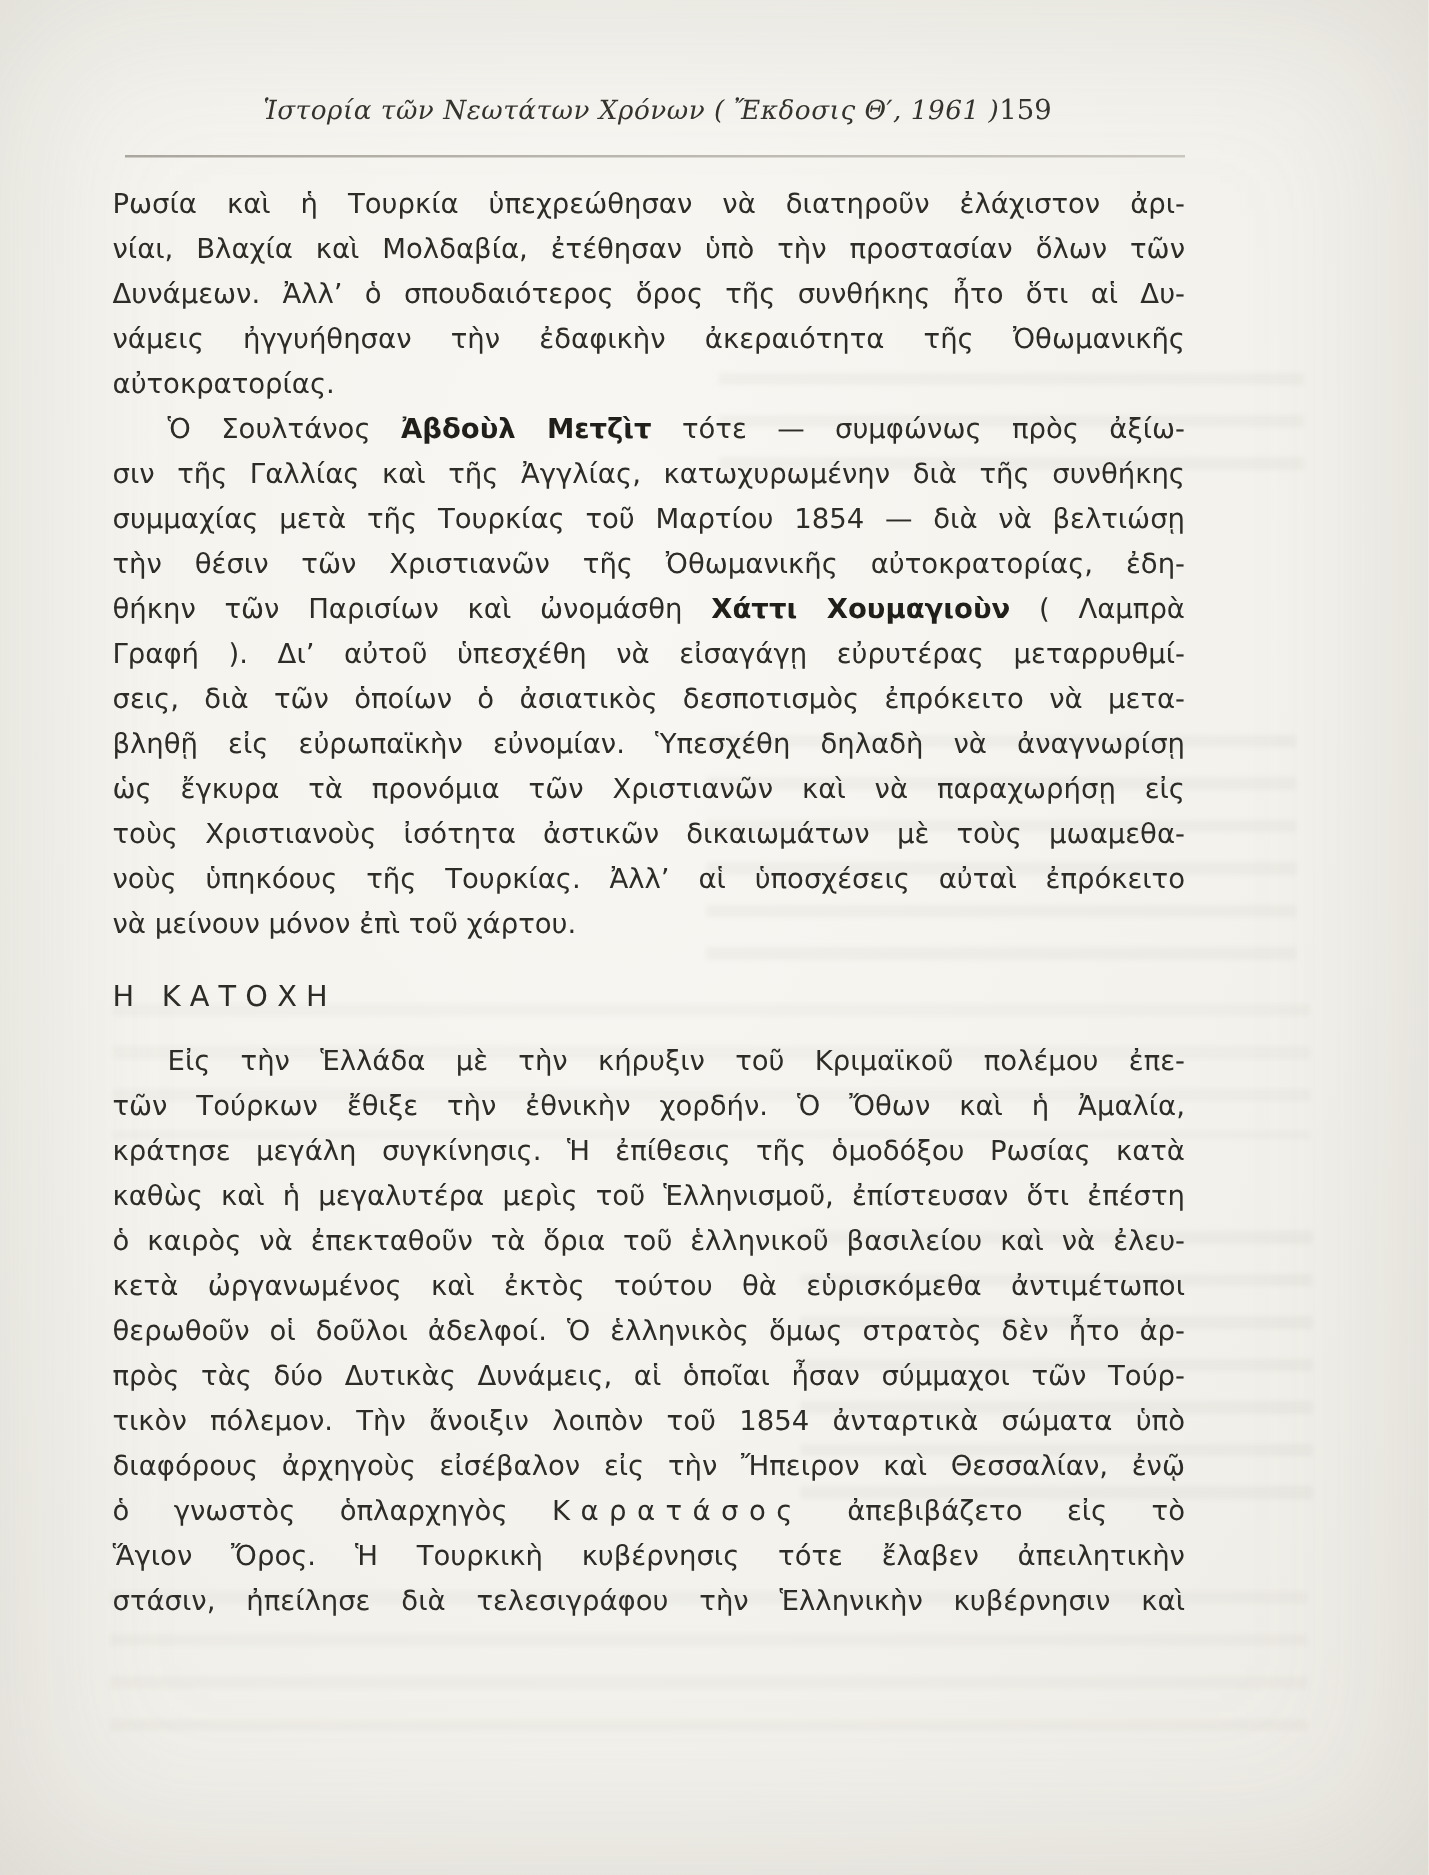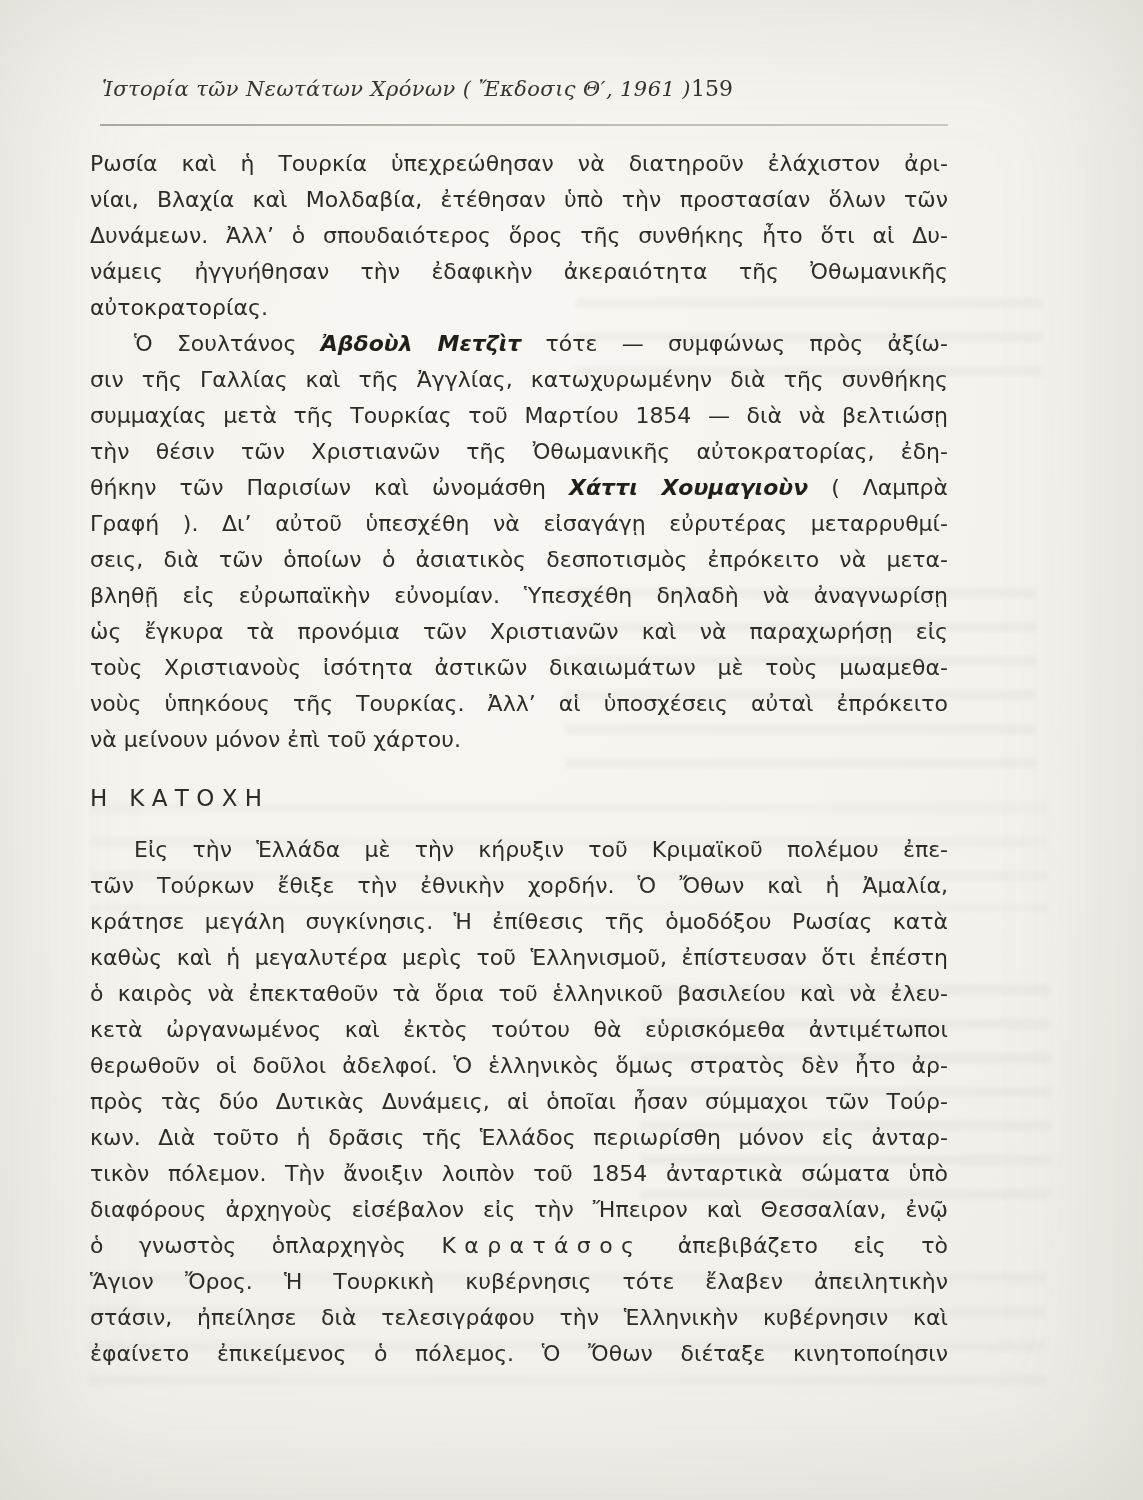"Ἱστορία τῶν Νεωτάτων Χρόνων (" .header { justify-content: flex-start -> center }
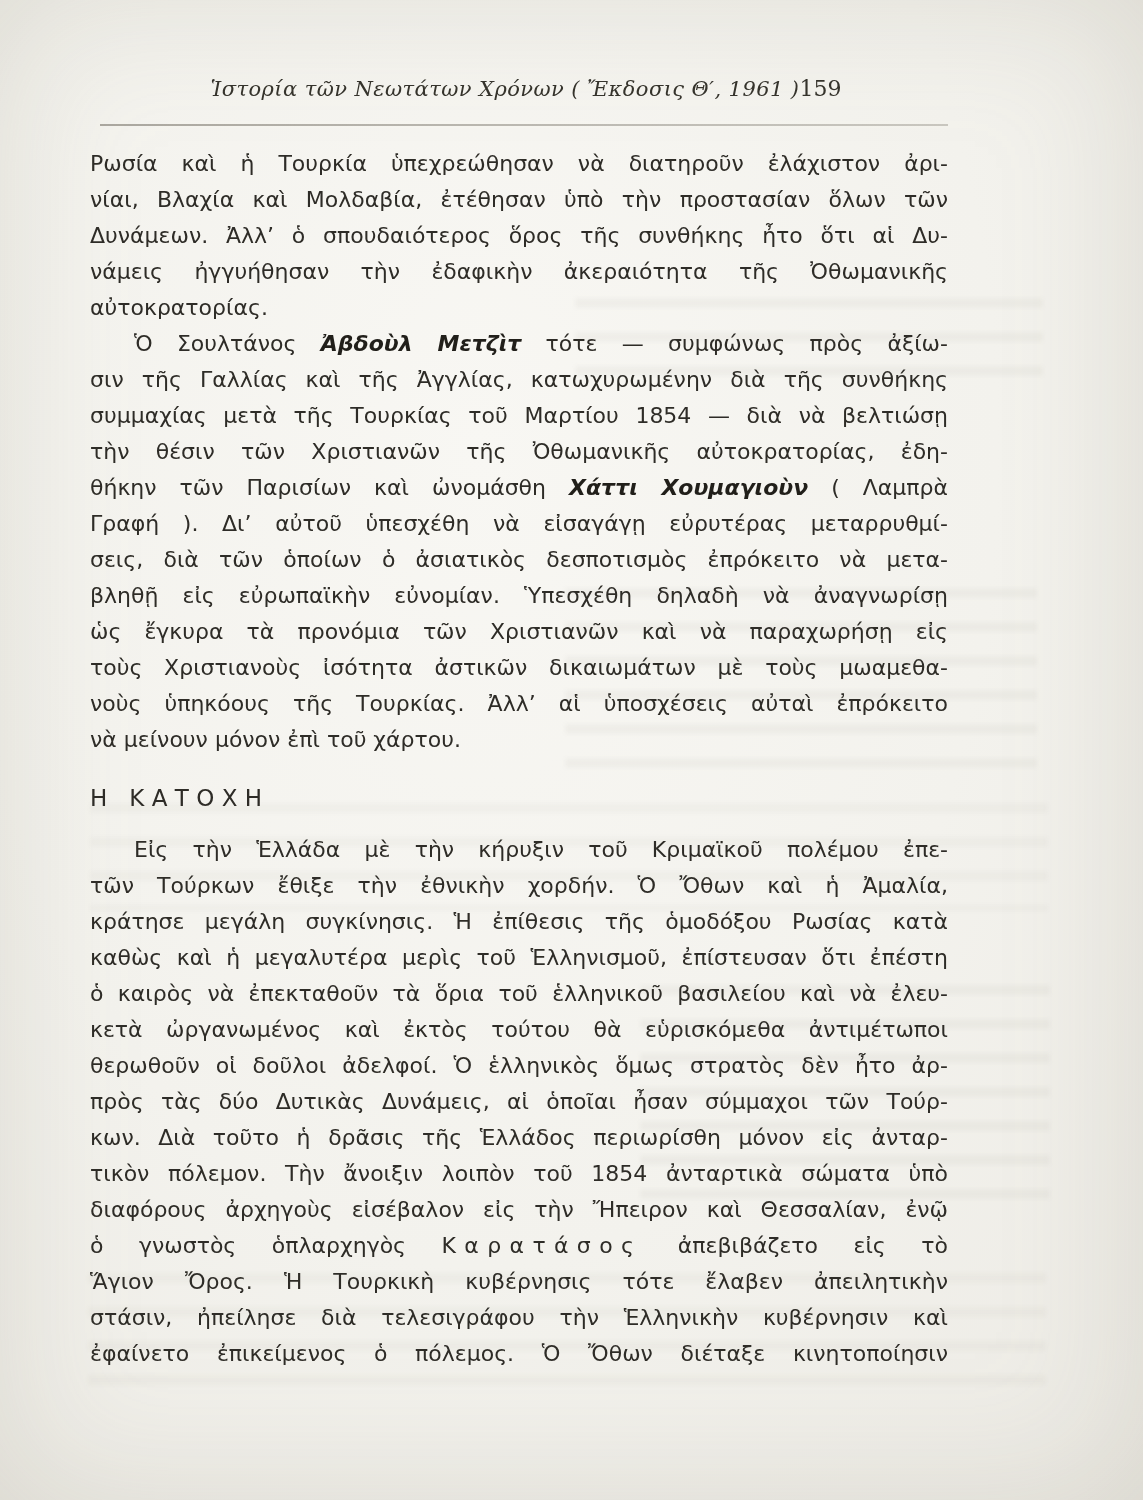"Ἀβδοὺλ Μετζὶτ" .bold { font-style: italic -> none }
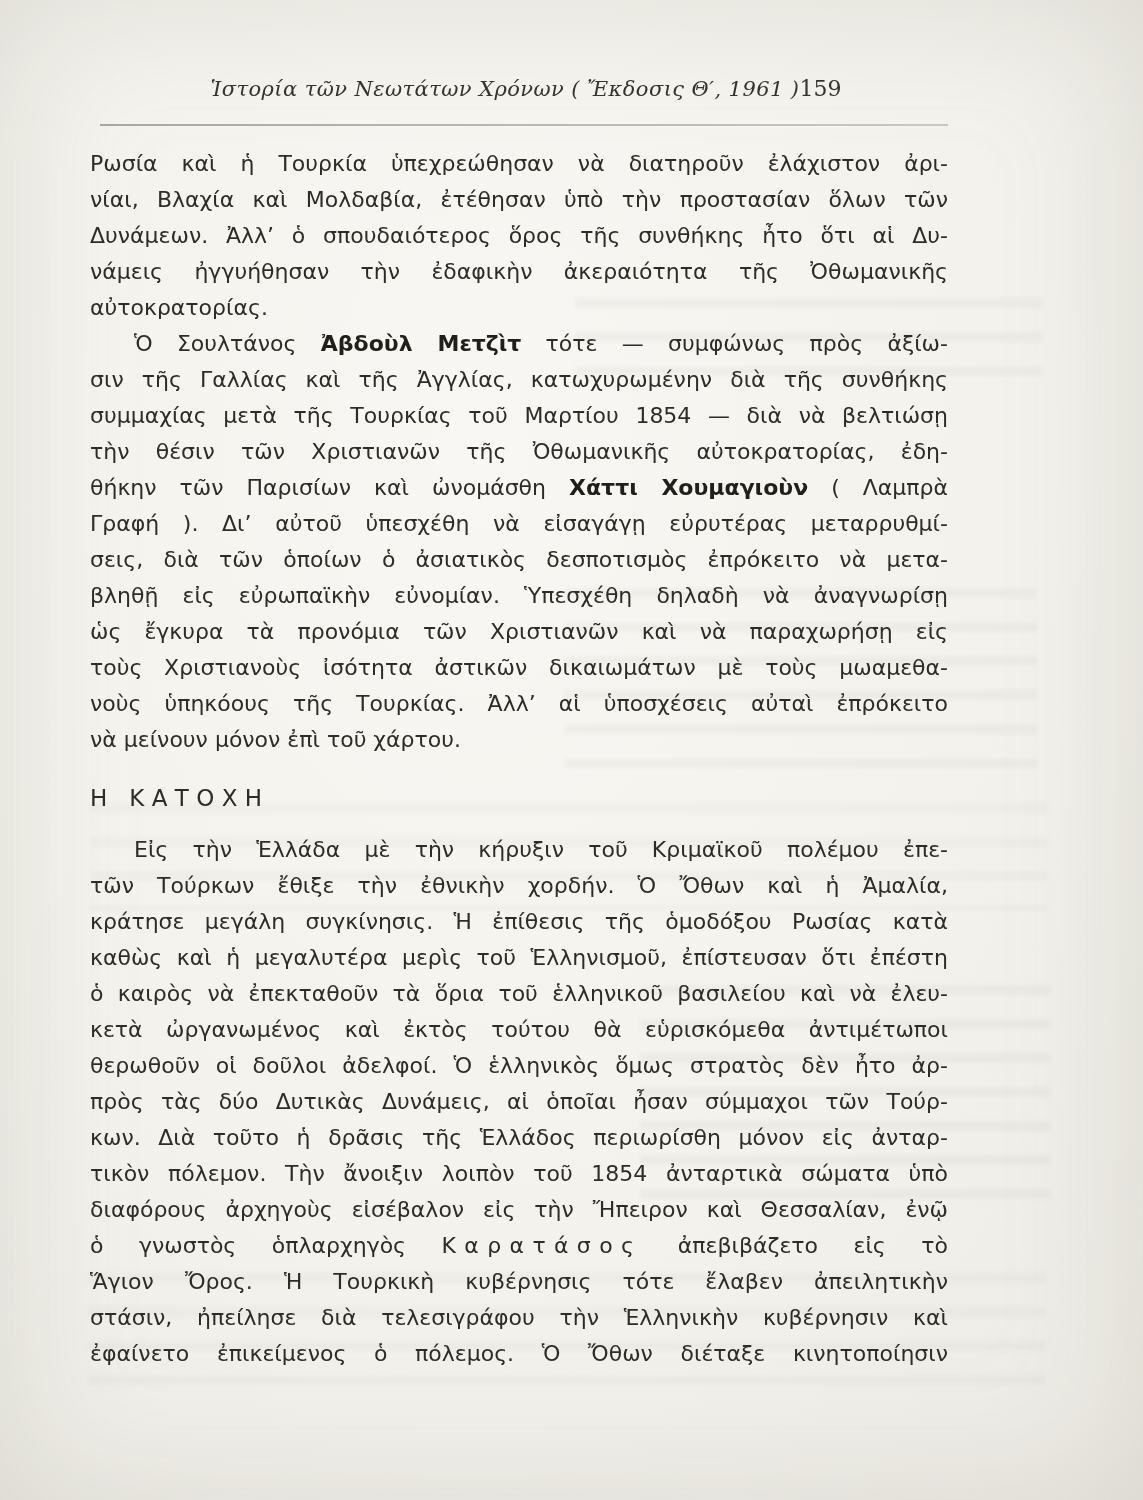"κων. Διὰ τοῦτο ἡ δρᾶσις" div.pline { html: <div><span>κων. Διὰ τοῦτο ἡ δρᾶσις τῆς Ἑλλάδος περιωρίσθη μόνον εἰς ἀνταρ-</span></div> -> none }
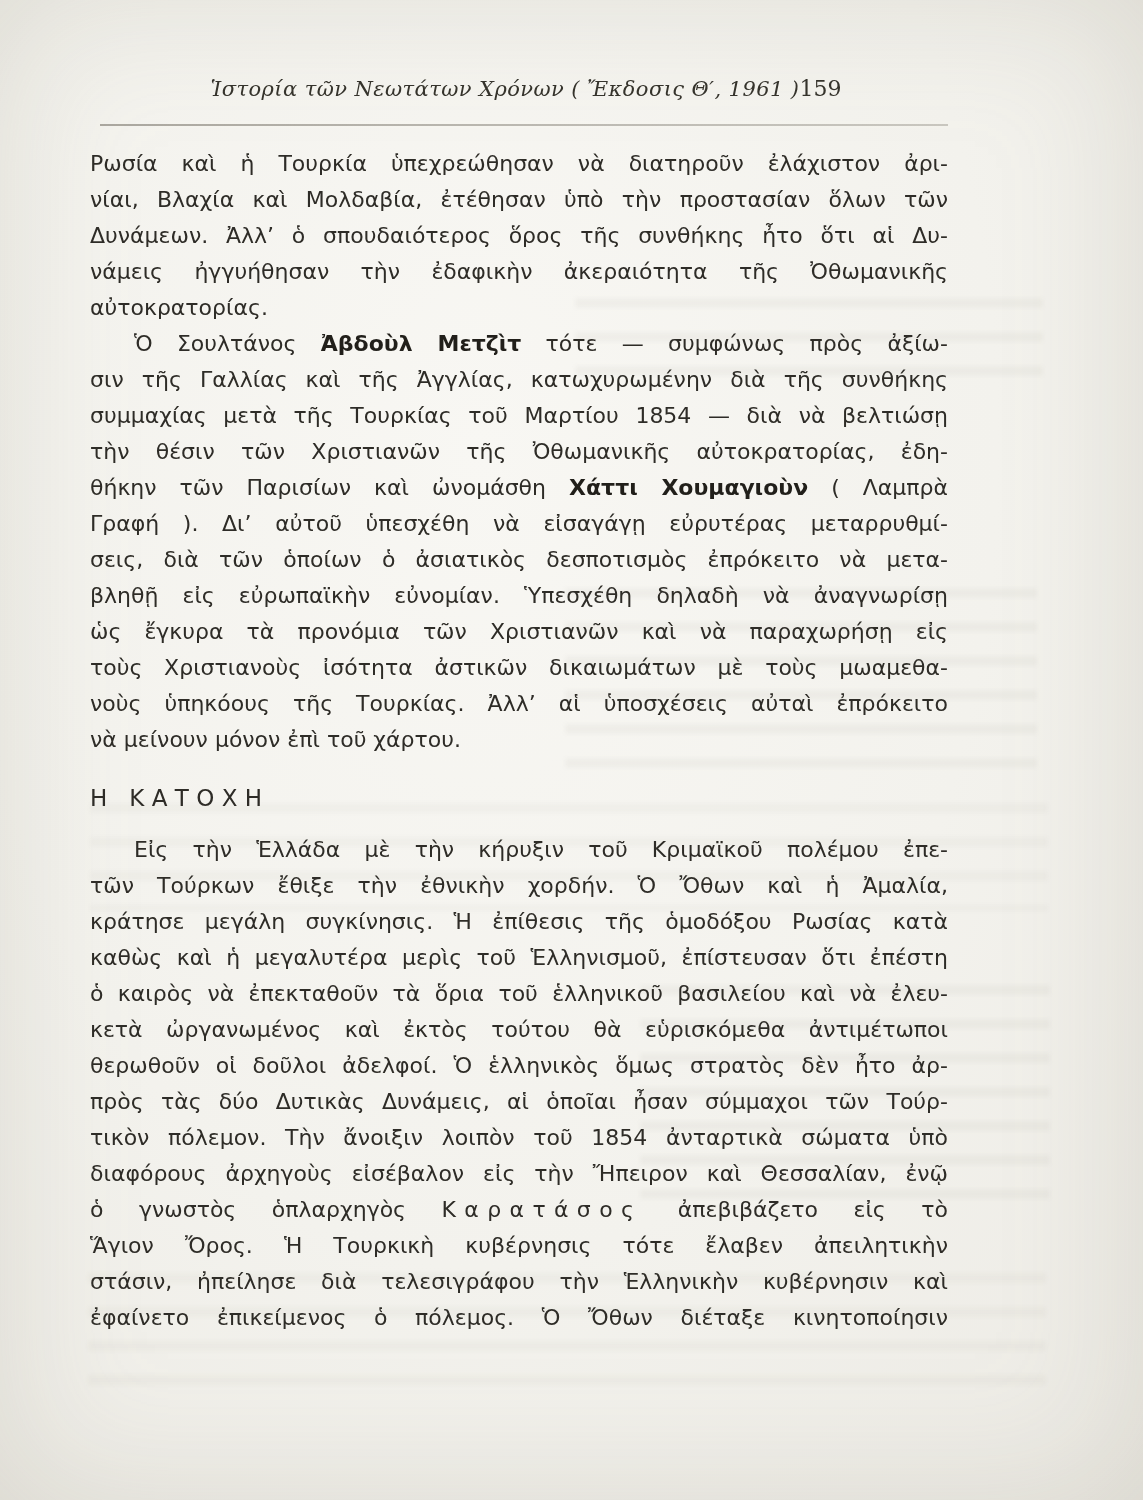"ἐφαίνετο ἐπικείμενος ὁ πόλεμος. Ὁ" div.pline { html: <div><span>ἐφαίνετο ἐπικείμενος ὁ πόλεμος. Ὁ Ὄθων διέταξε κινητοποίησιν</span></div> -> none }
